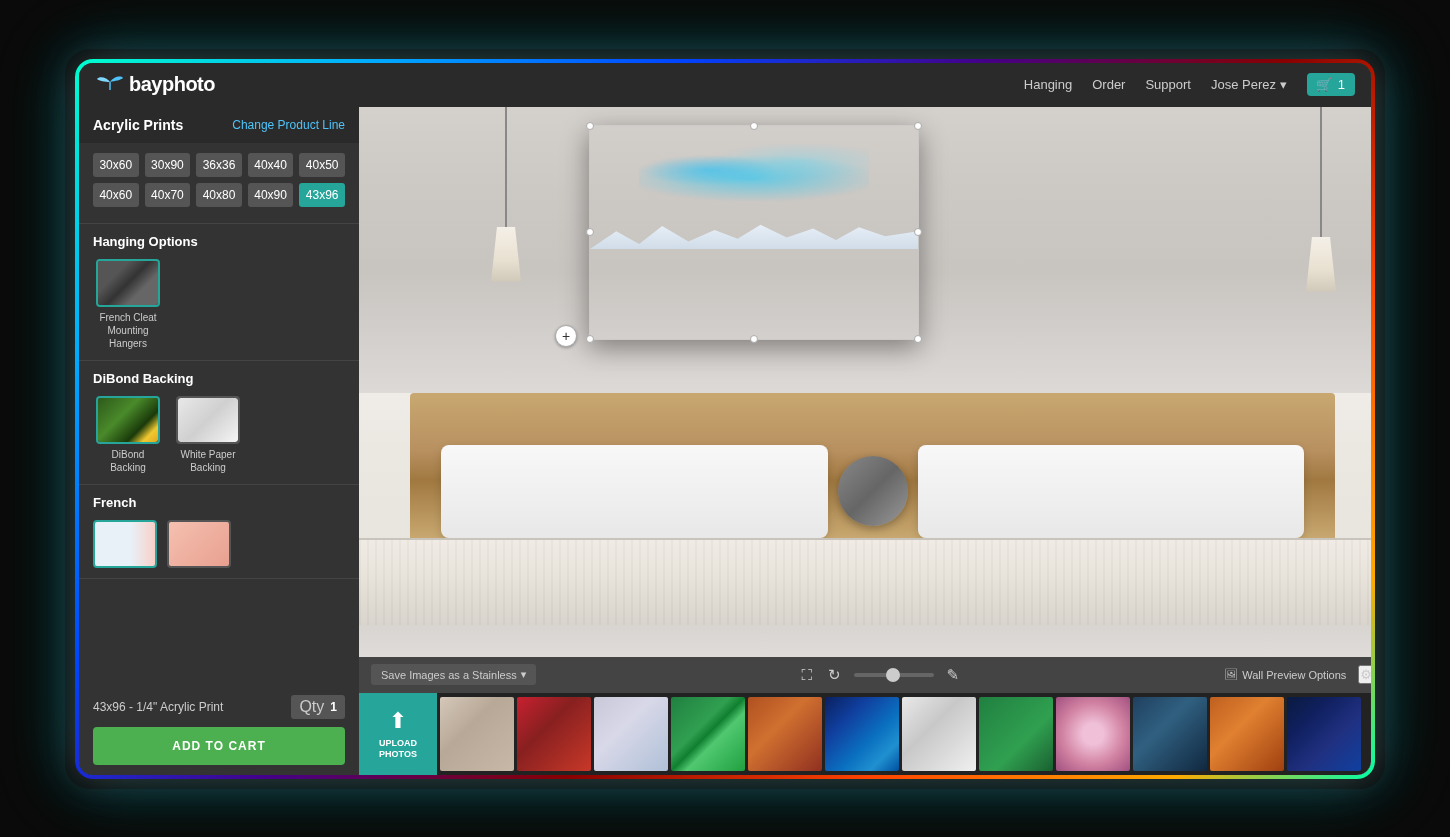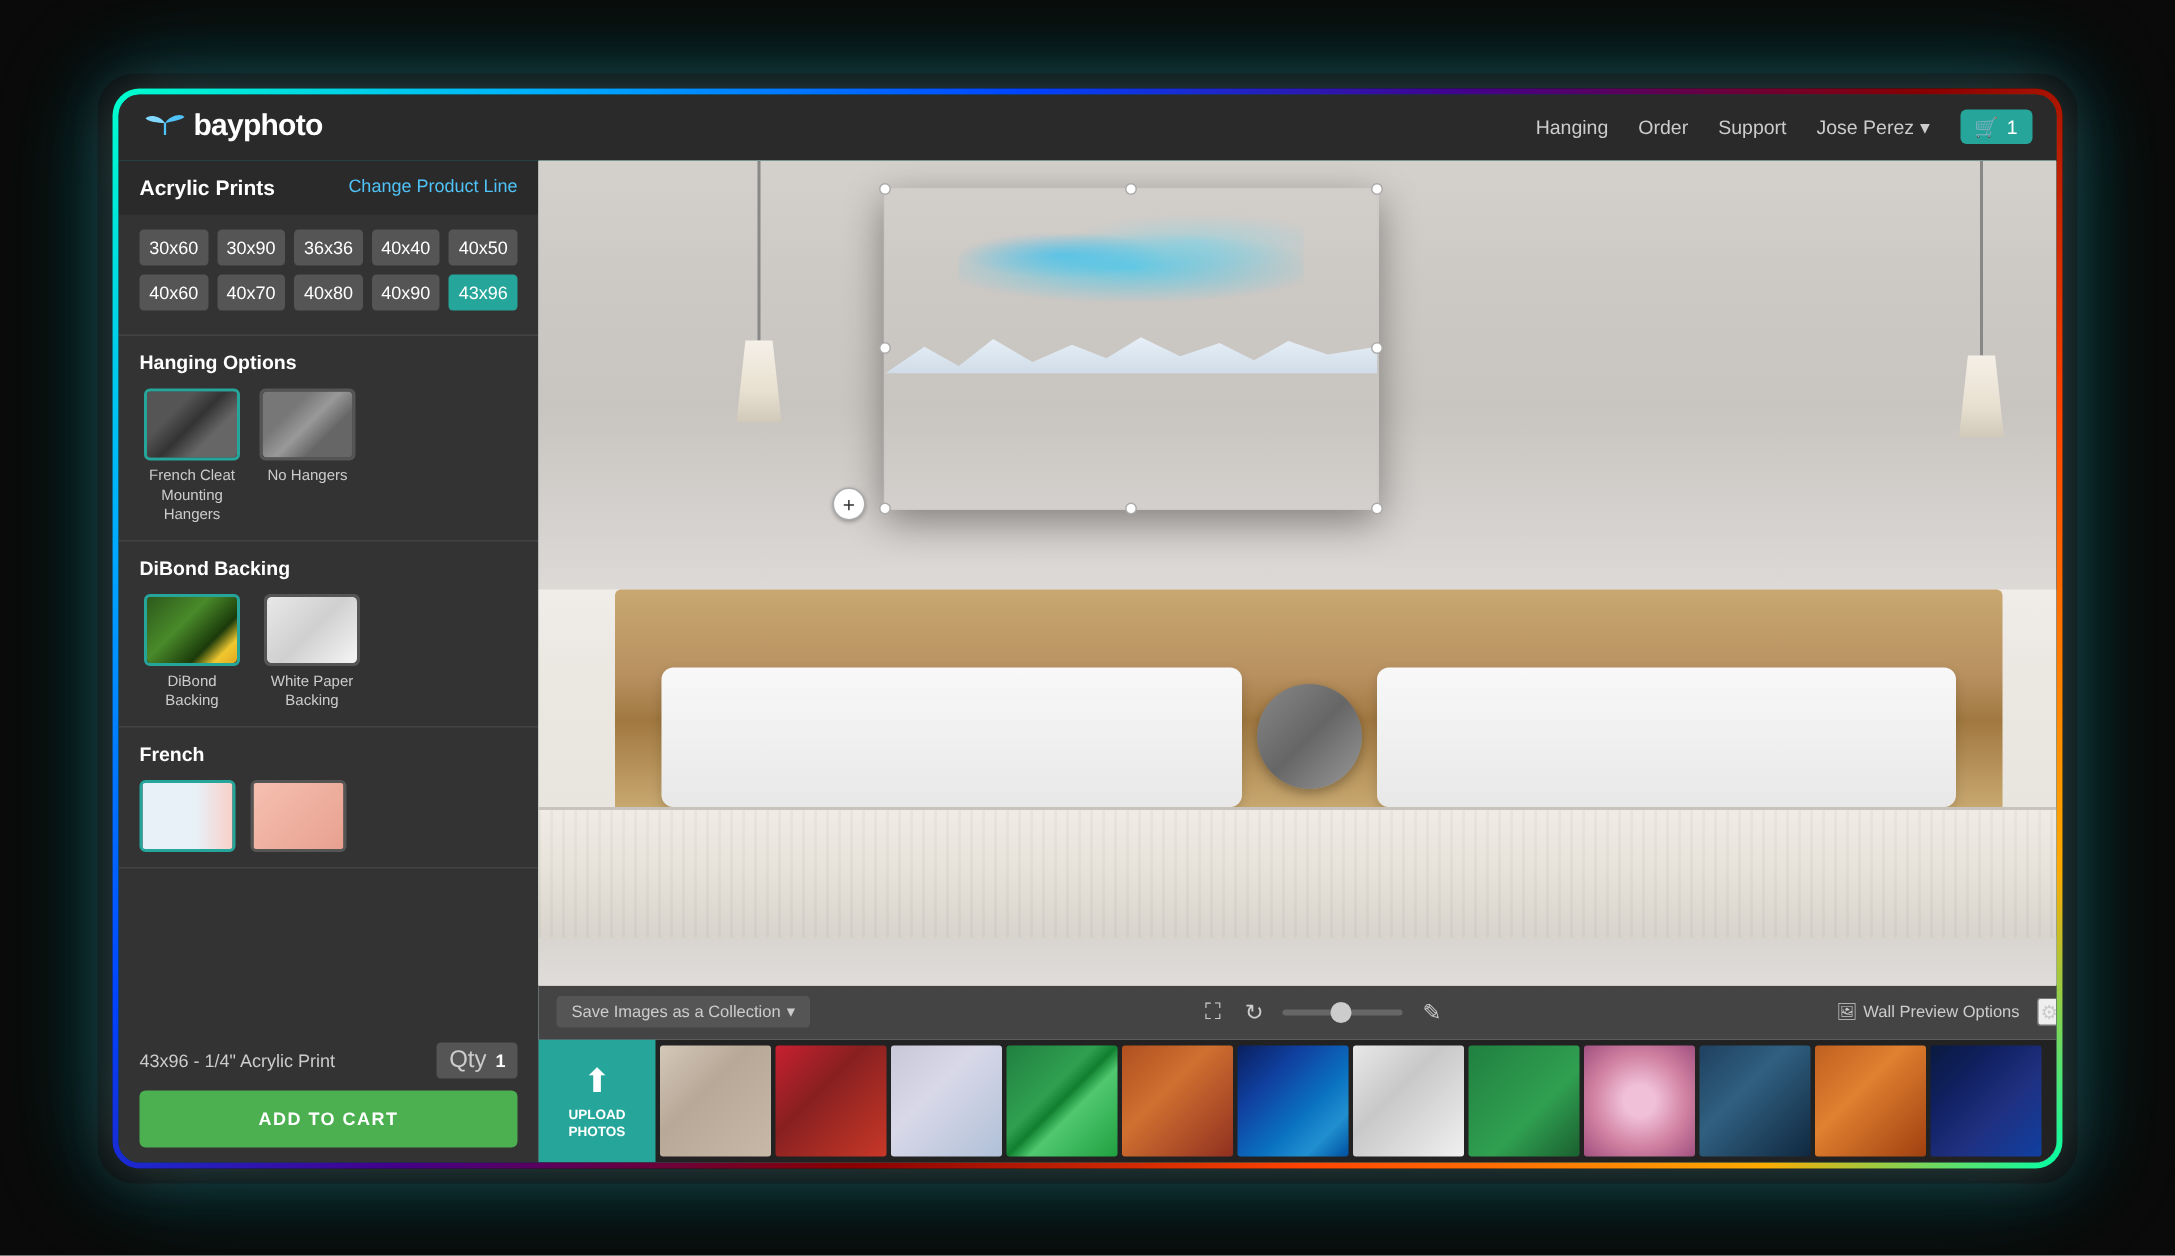"Acrylic Prints" .sidebar-header { align-items: none -> center }
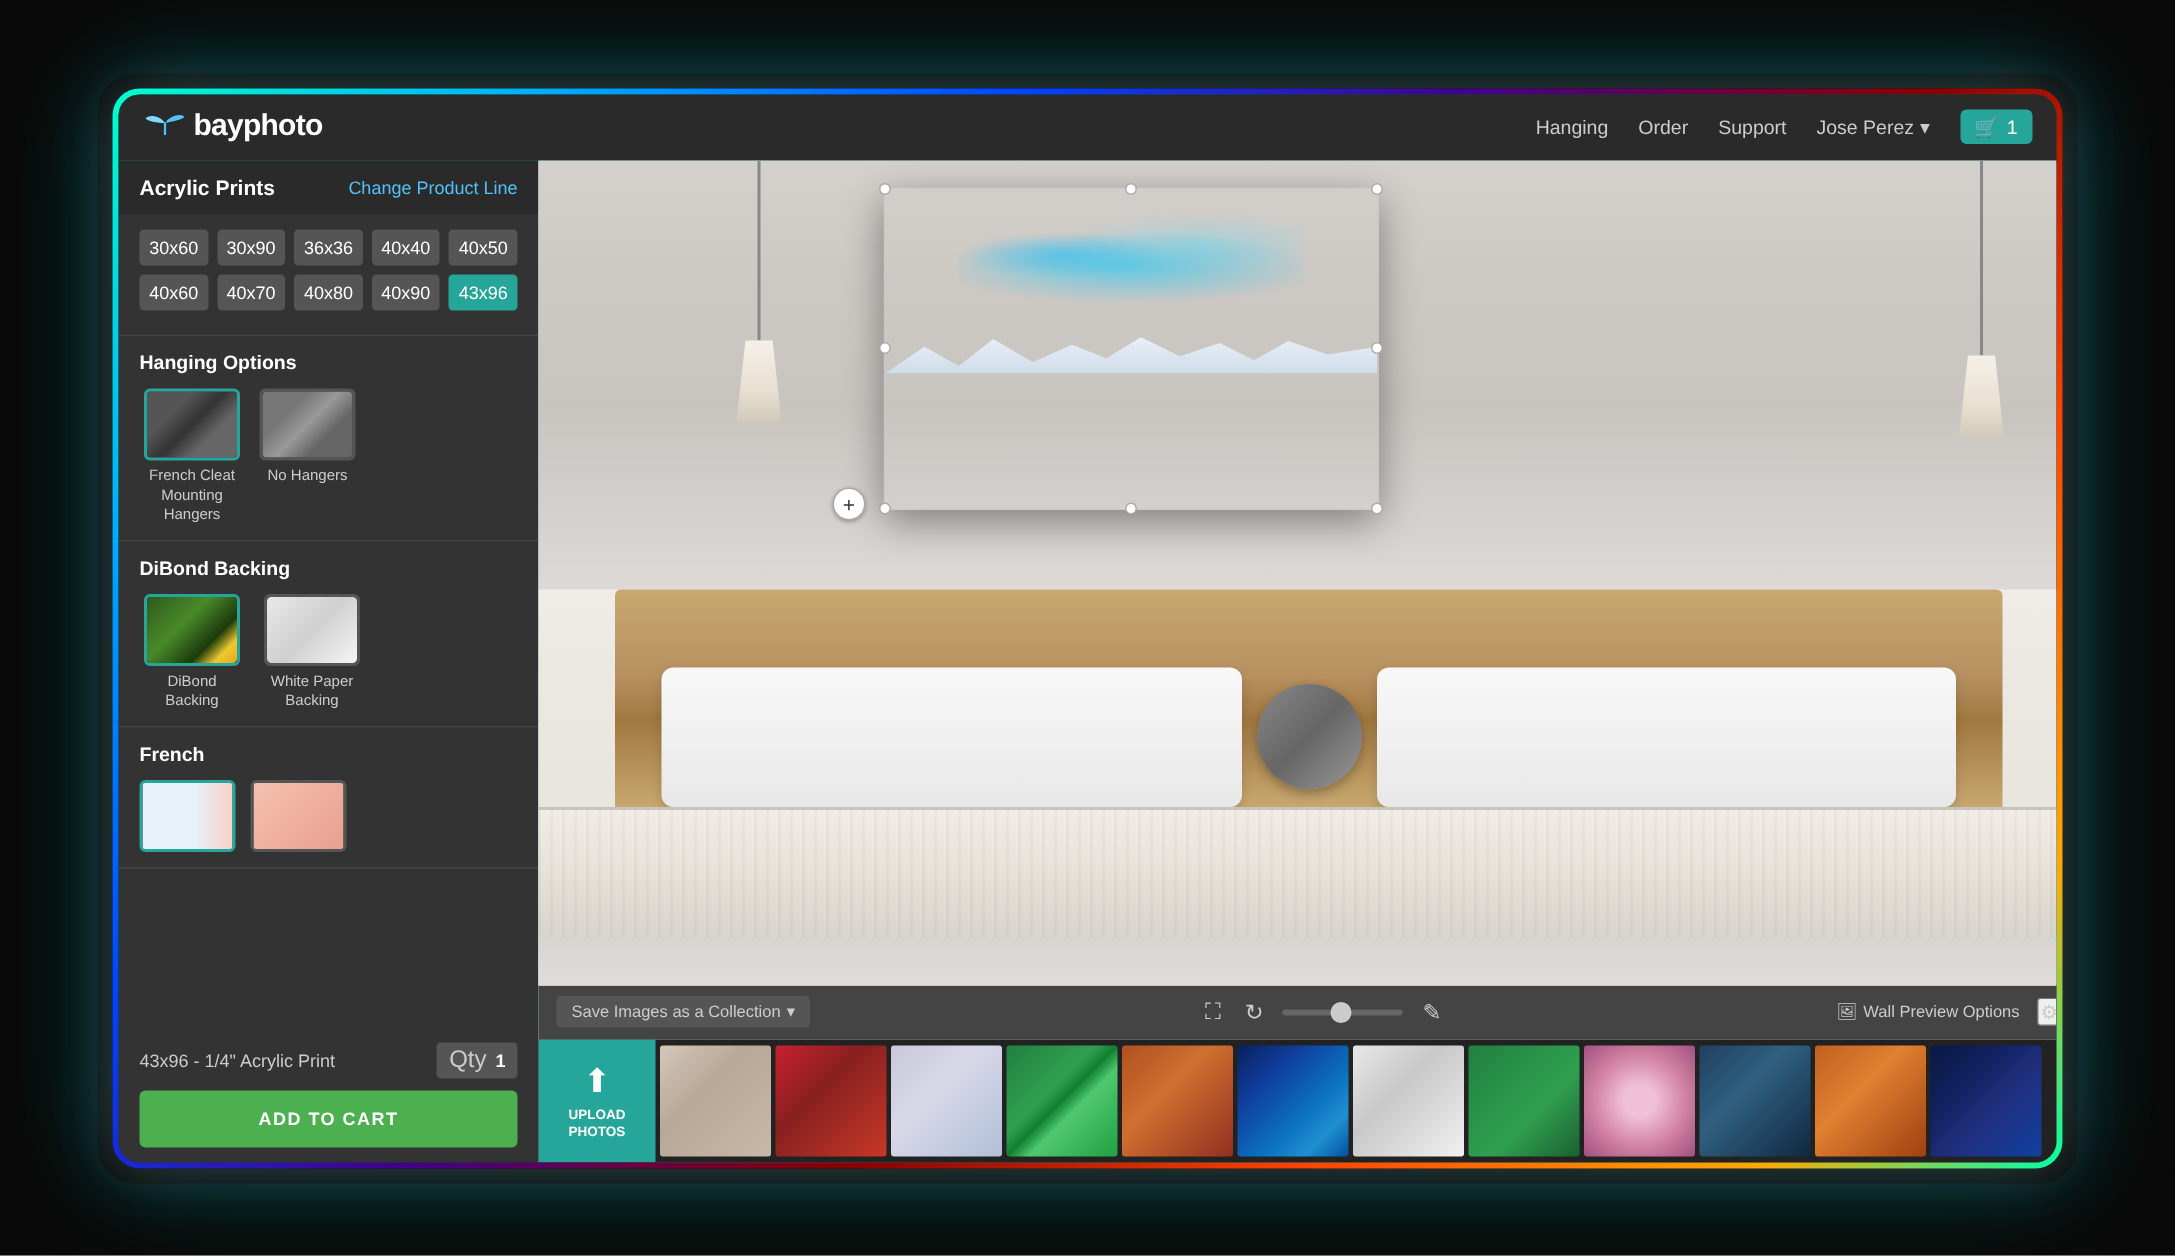"No Hangers" div.option-card { html: <div> <div> <div></div> </div> <span>No Hangers</span> </div> -> none }
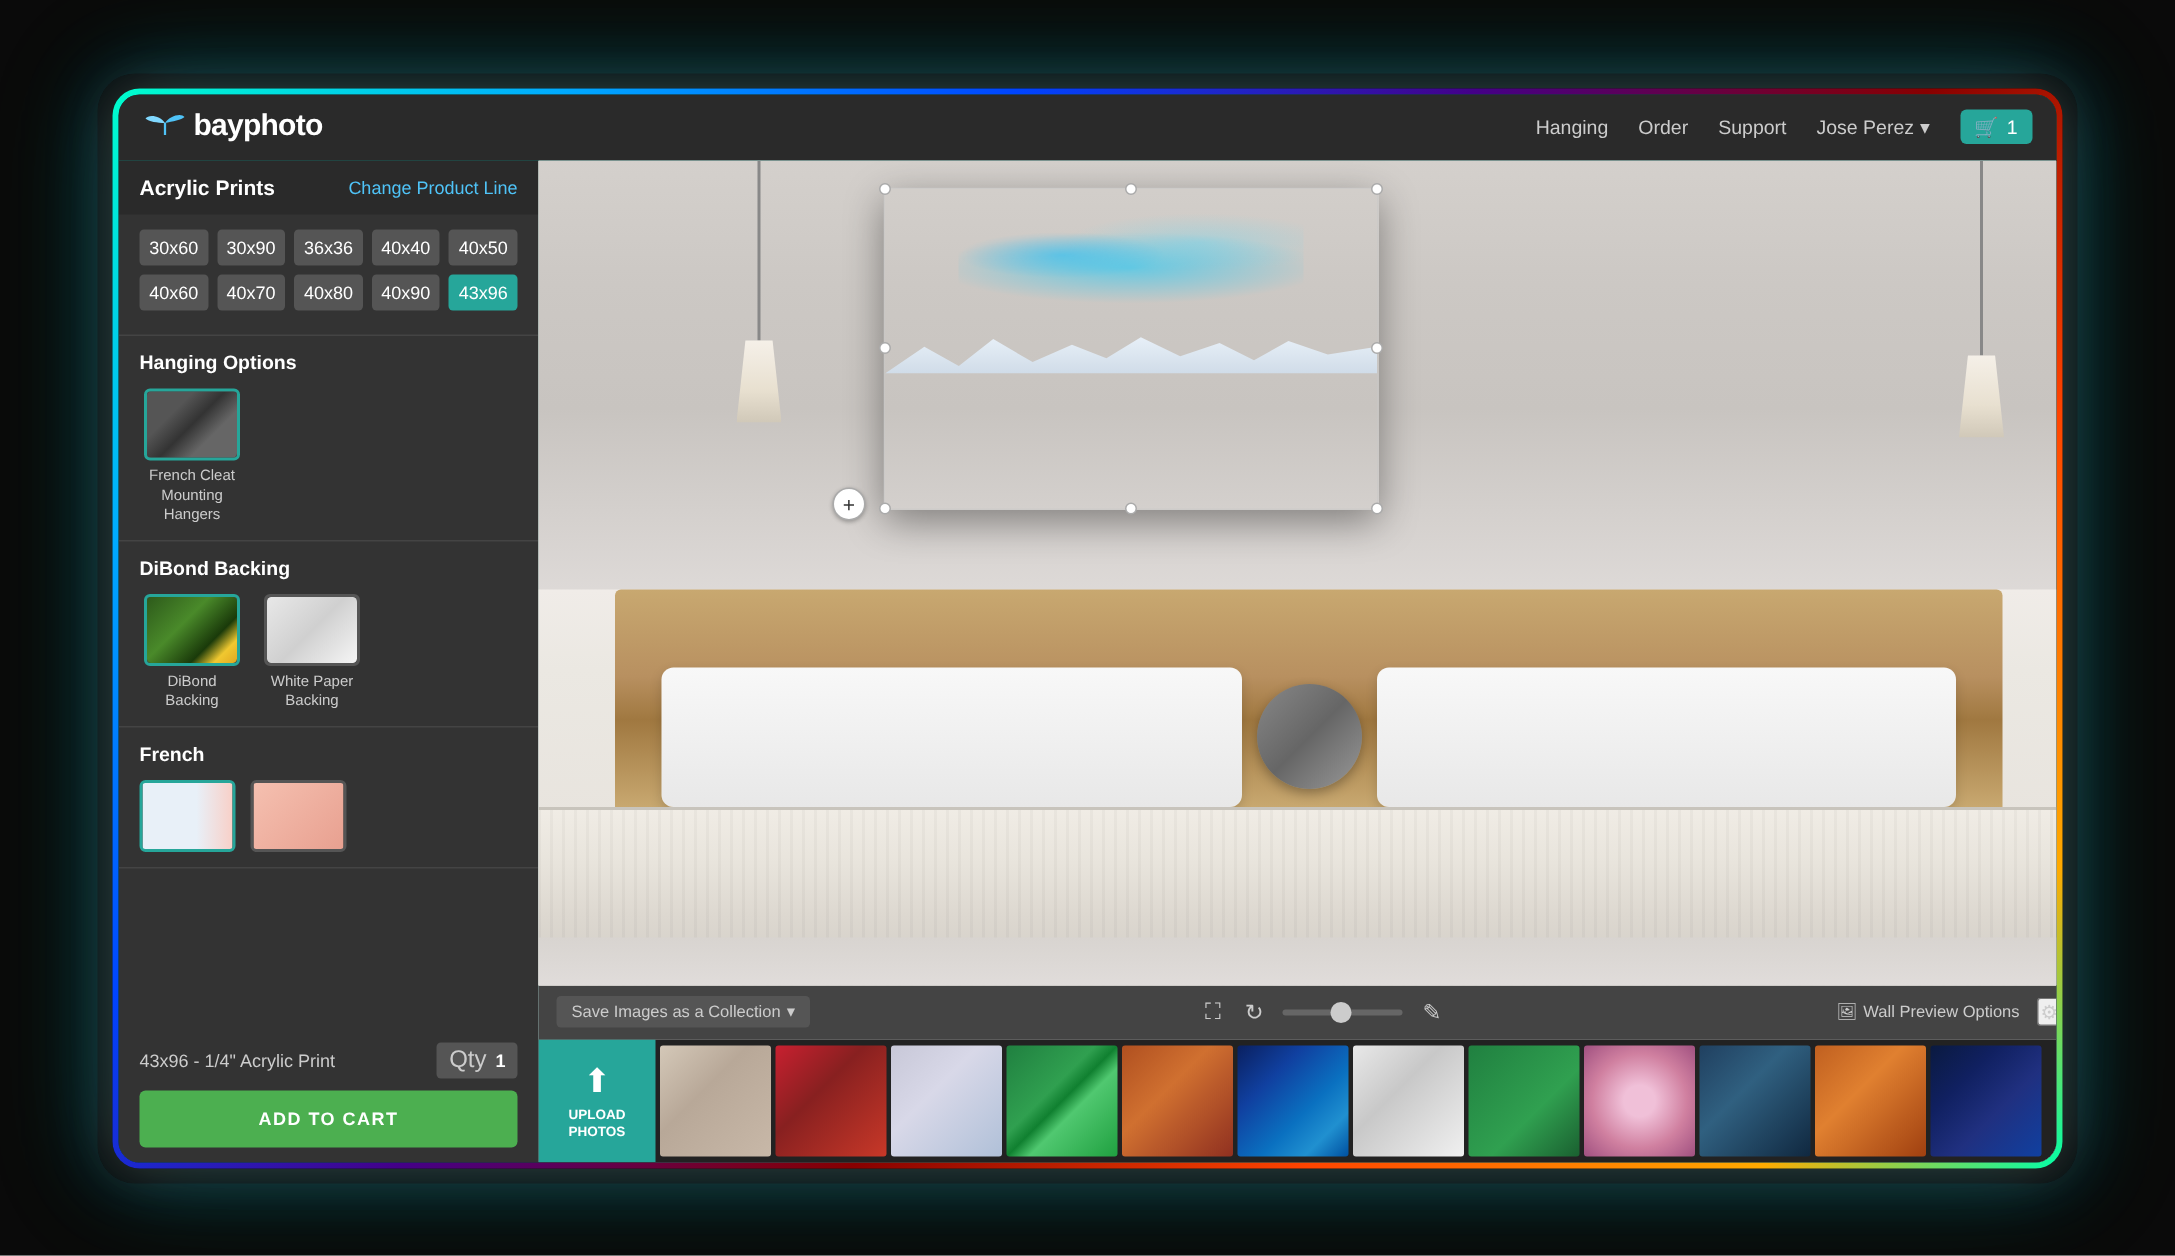"Save Images as a Collection" span { text: Collection -> Stainless }
